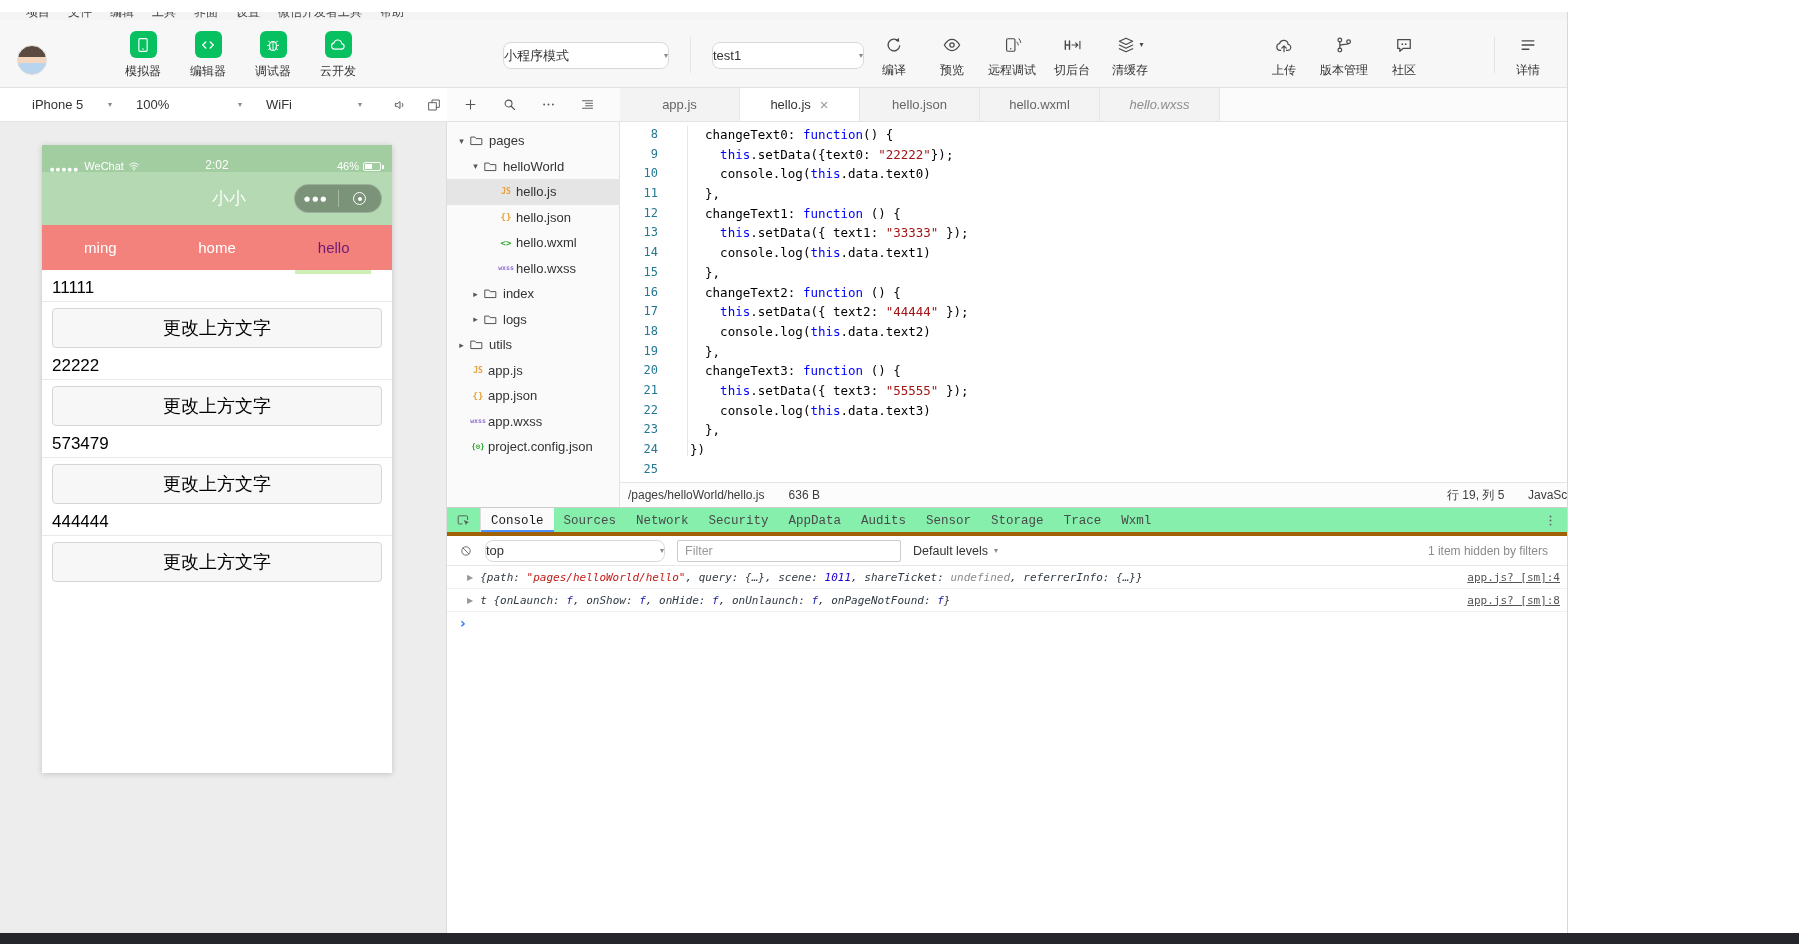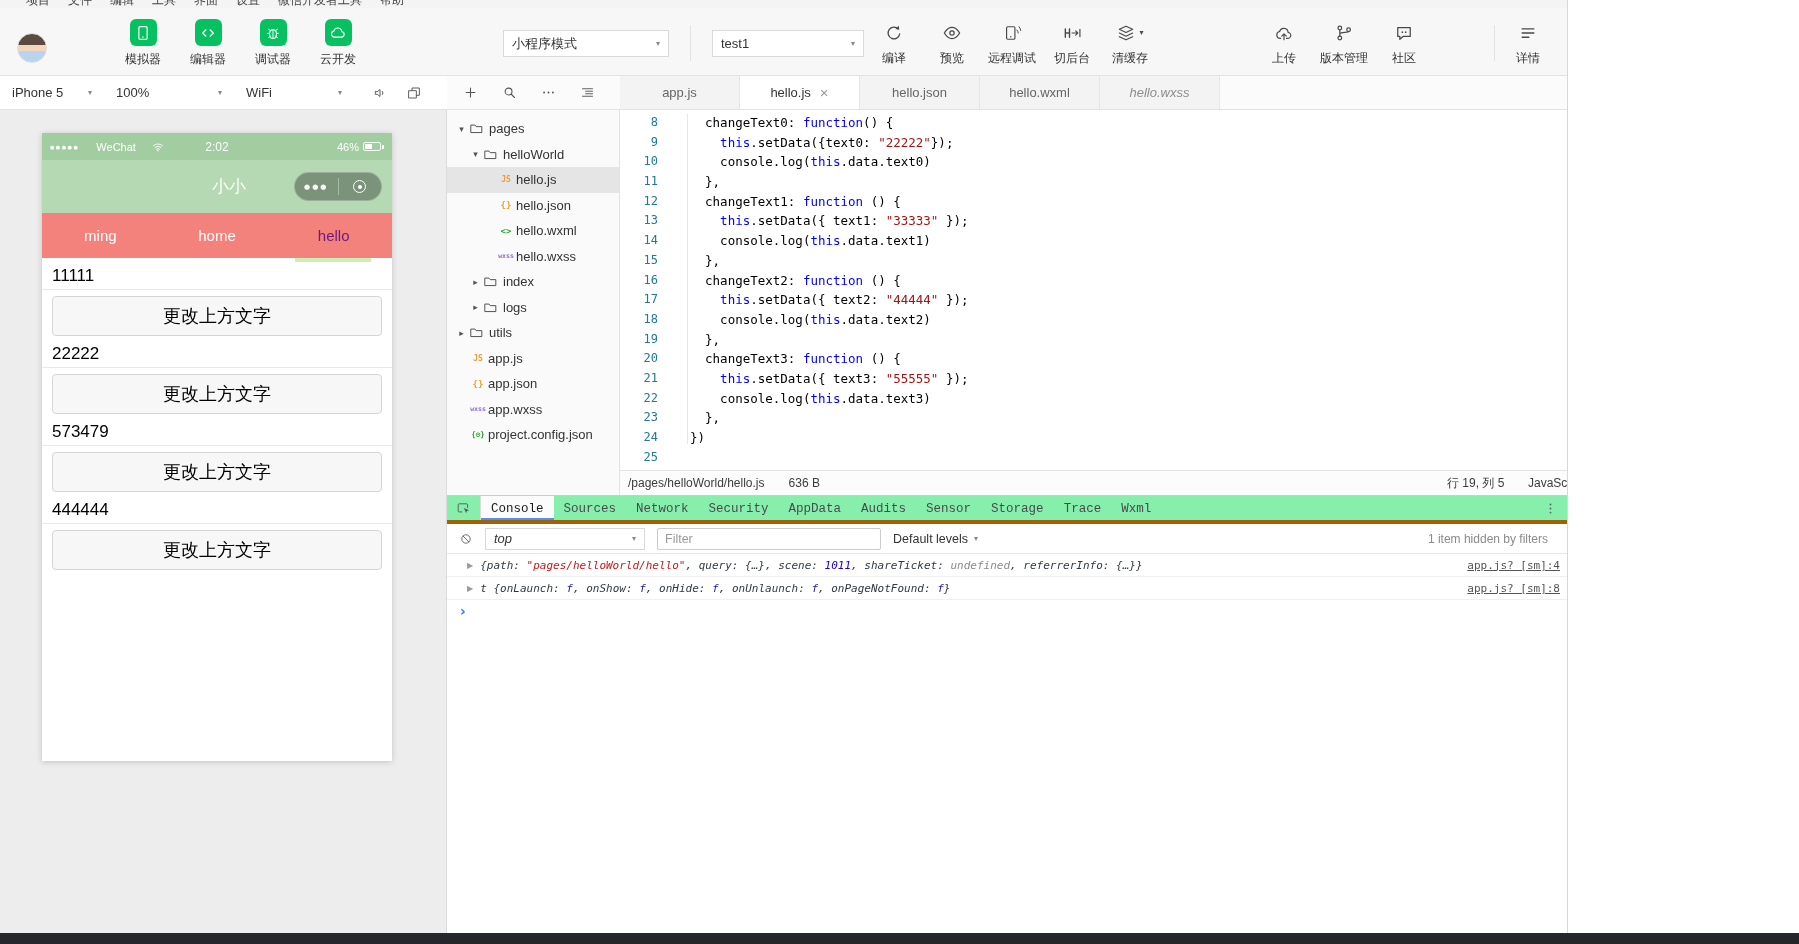"项目" .window { top: 0 -> 12px }
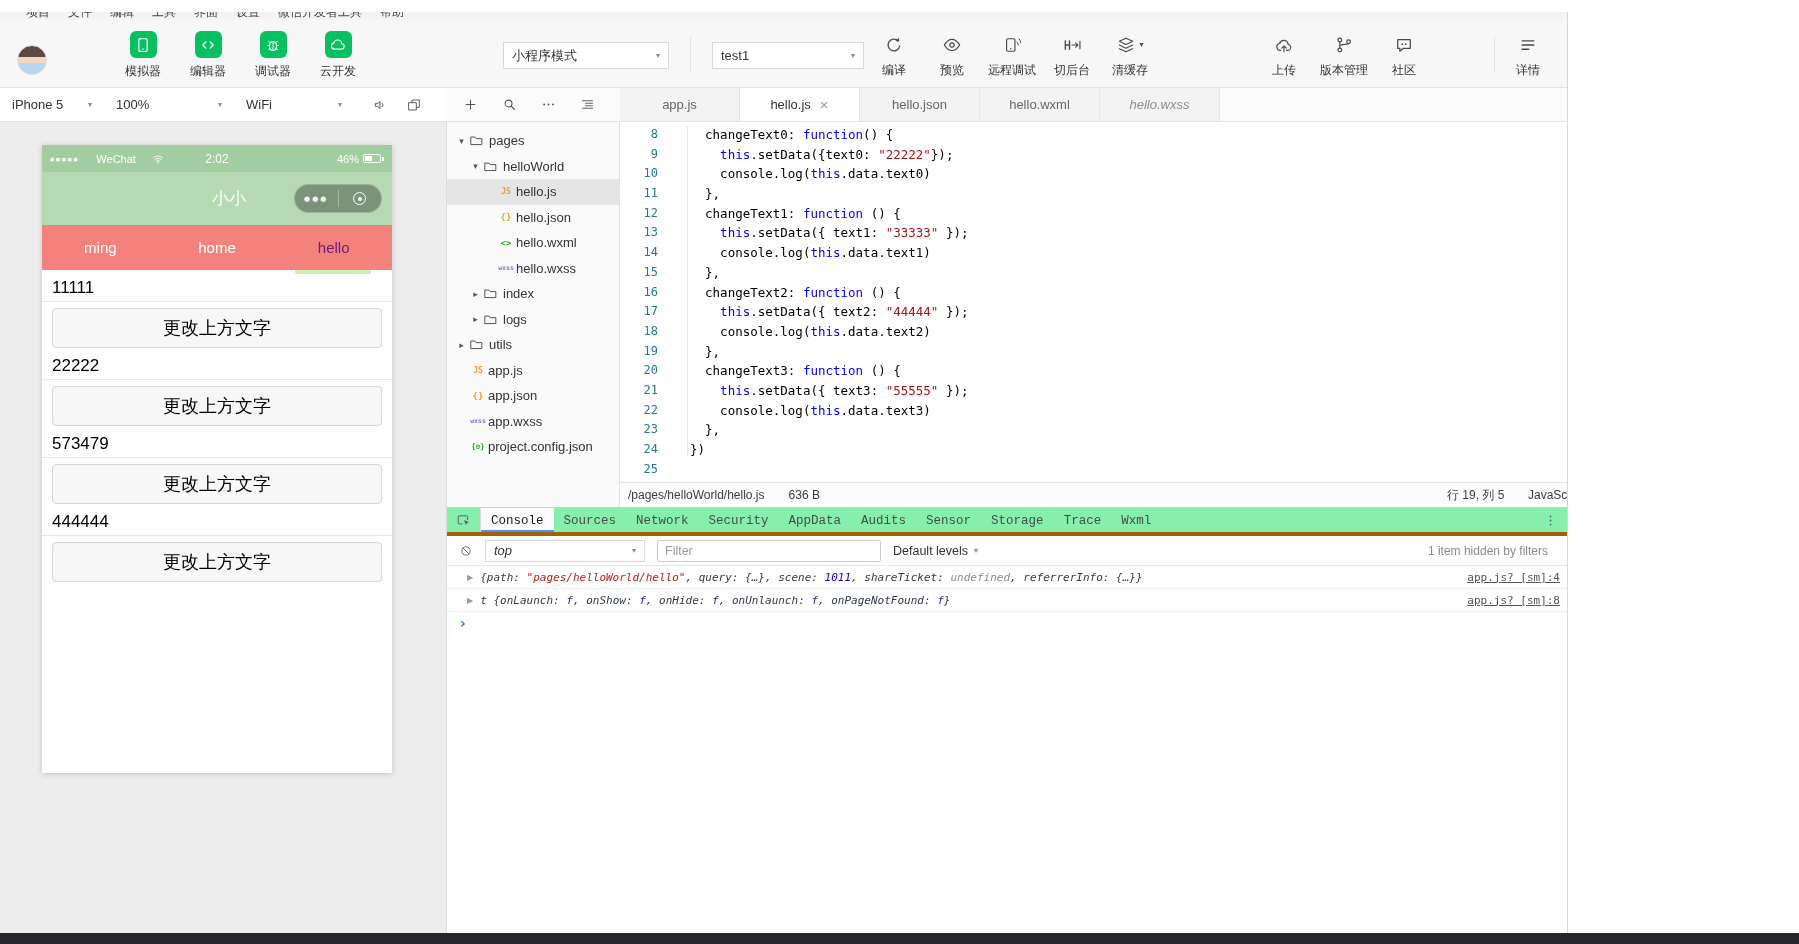"小程序模式" .select { border-radius: 0 -> 8px; padding: 0 8px -> 0 0 }
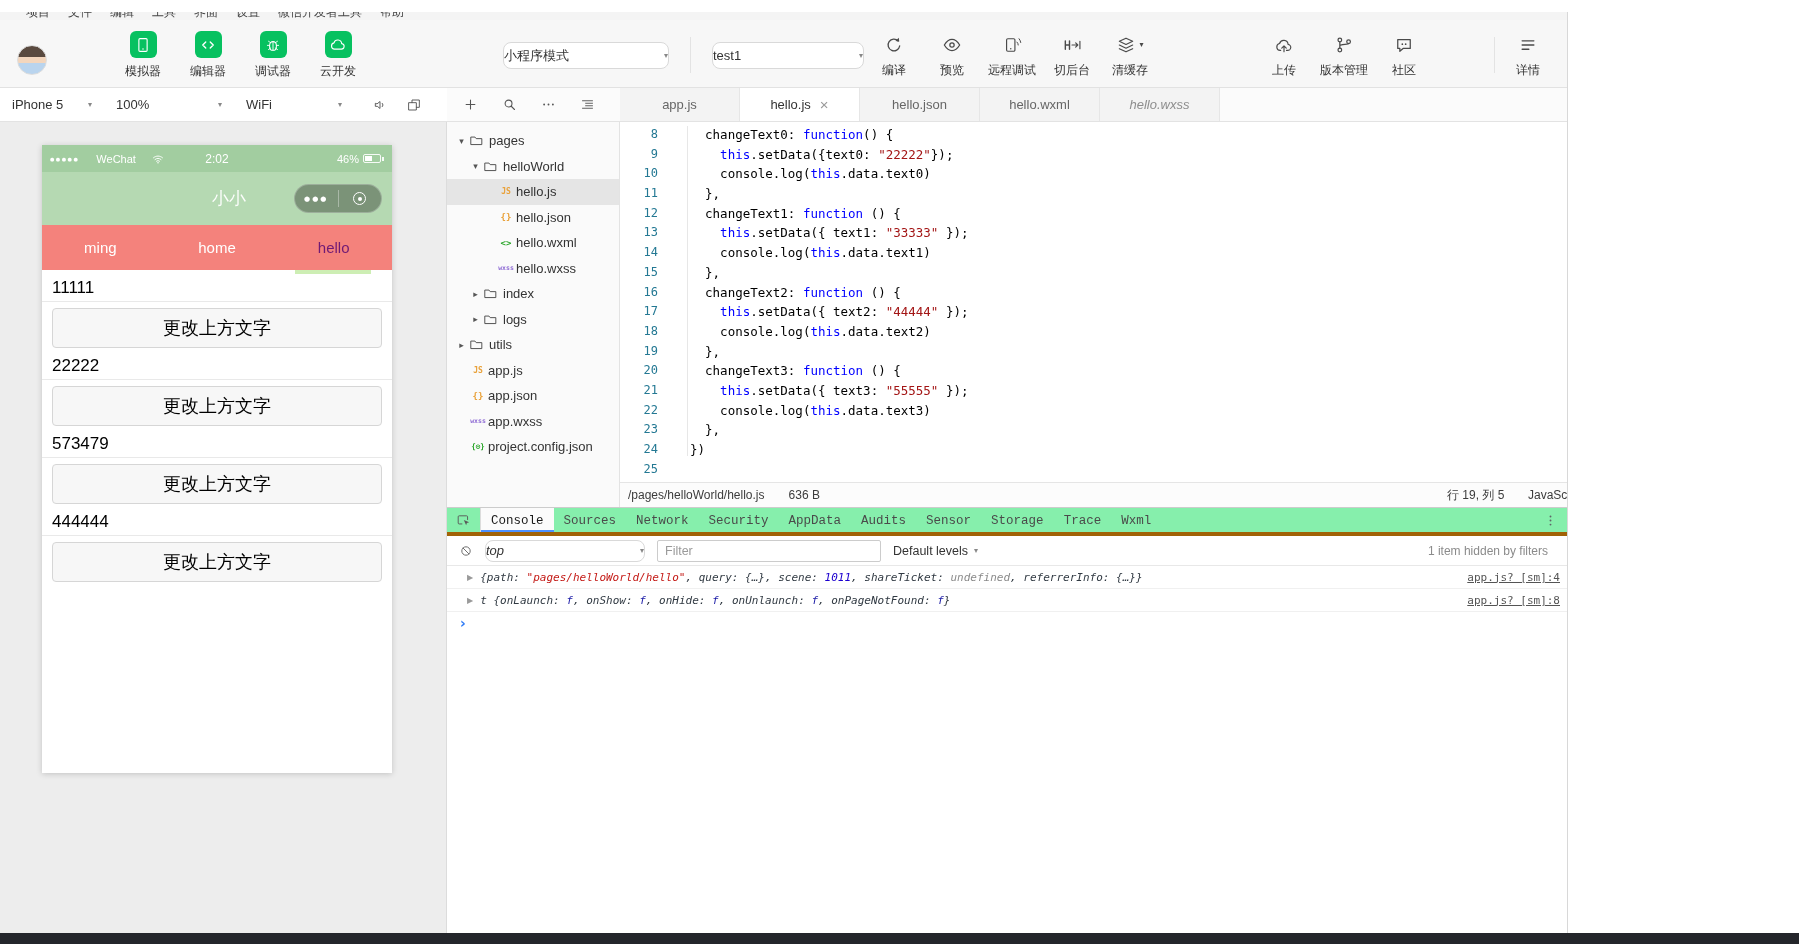"iPhone 5" .sim-controls { justify-content: none -> center }
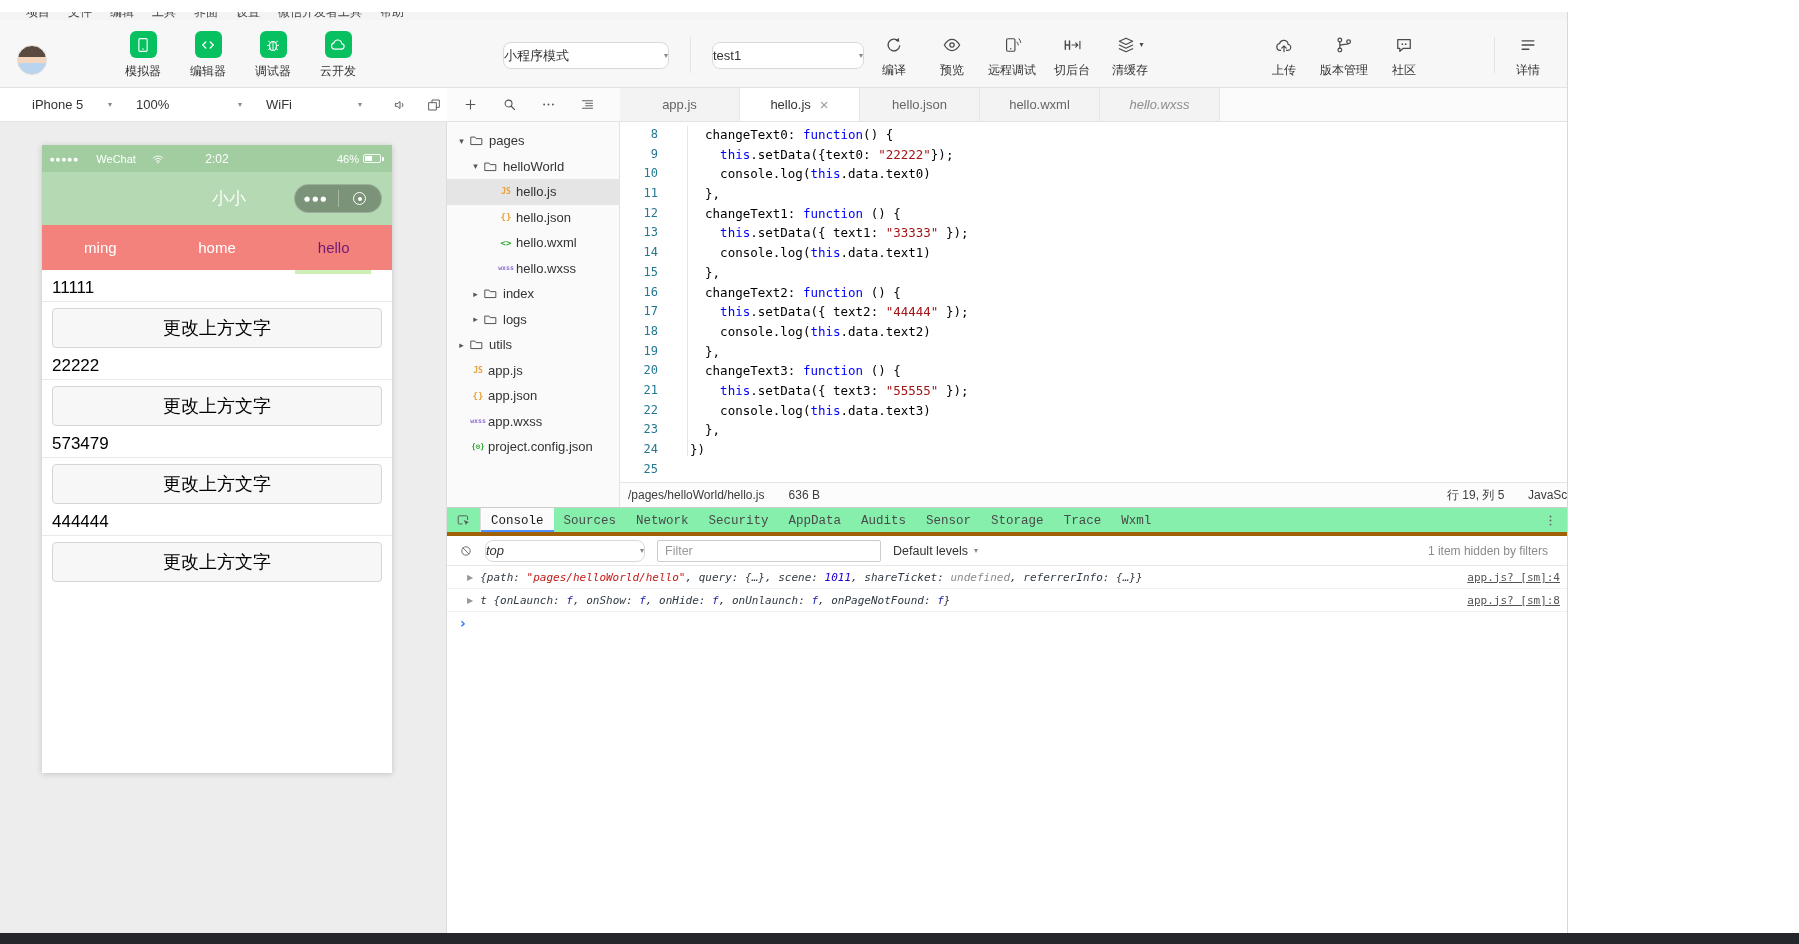"WeChat" .p-status { align-items: center -> flex-end; gap: 12px -> none }
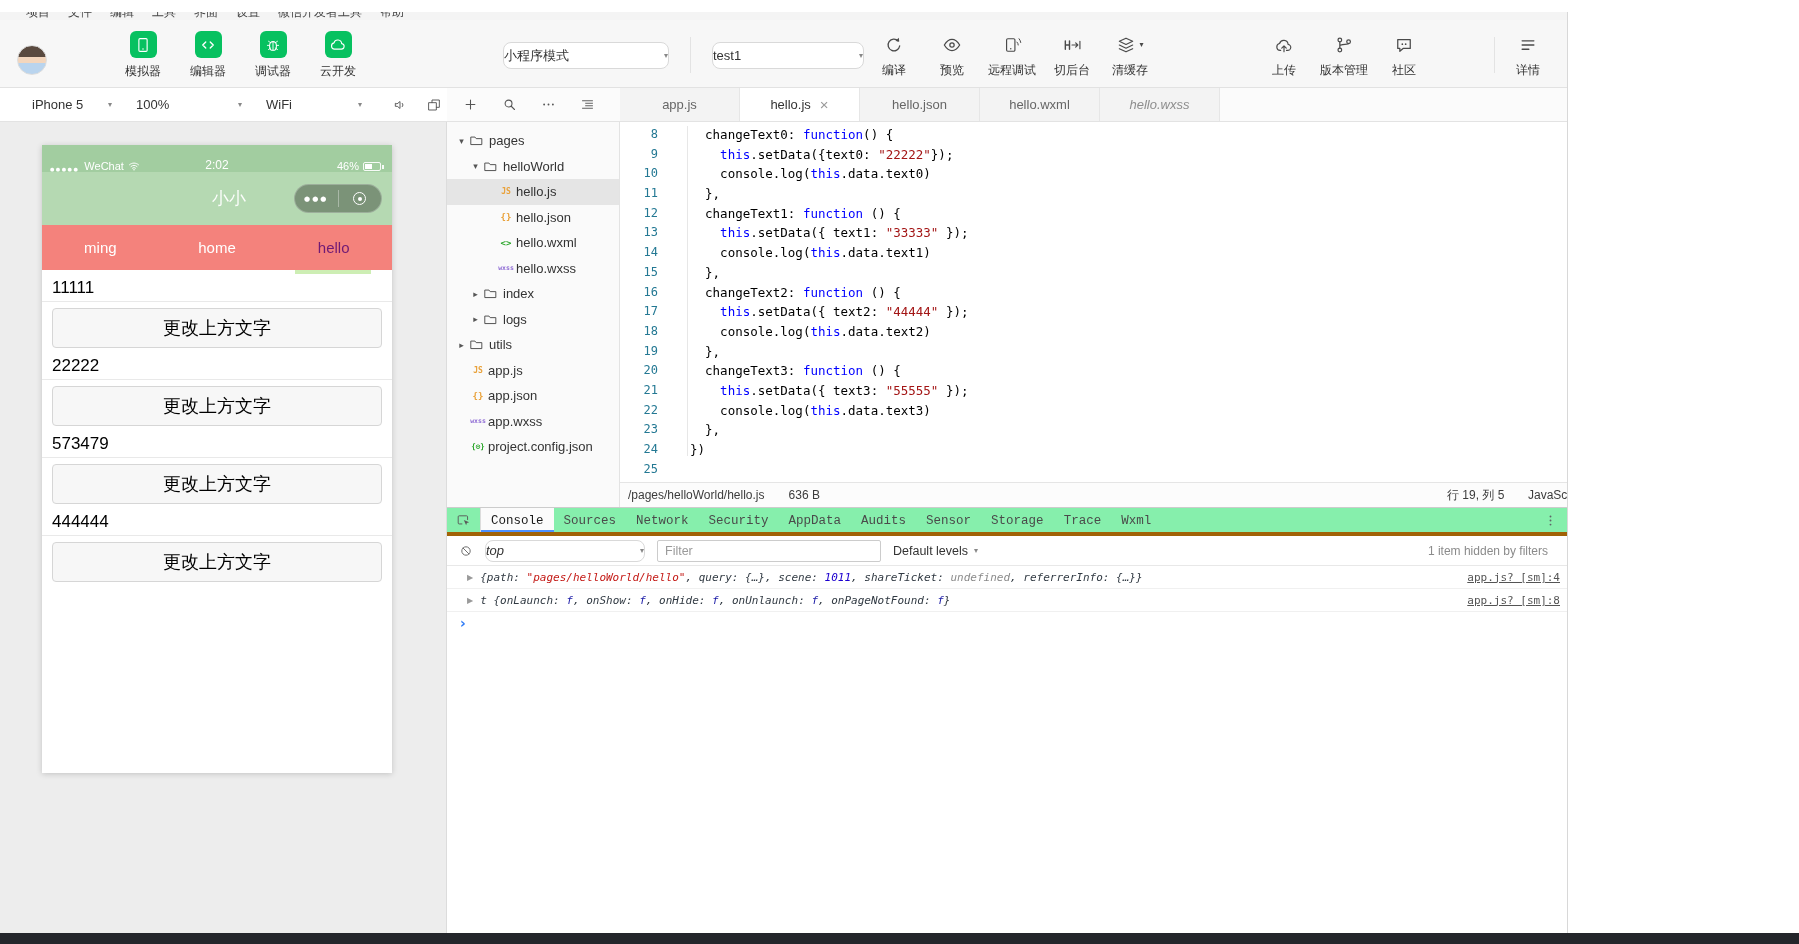"top" .top-sel { font-style: italic -> none; width: 160px -> 180px }
